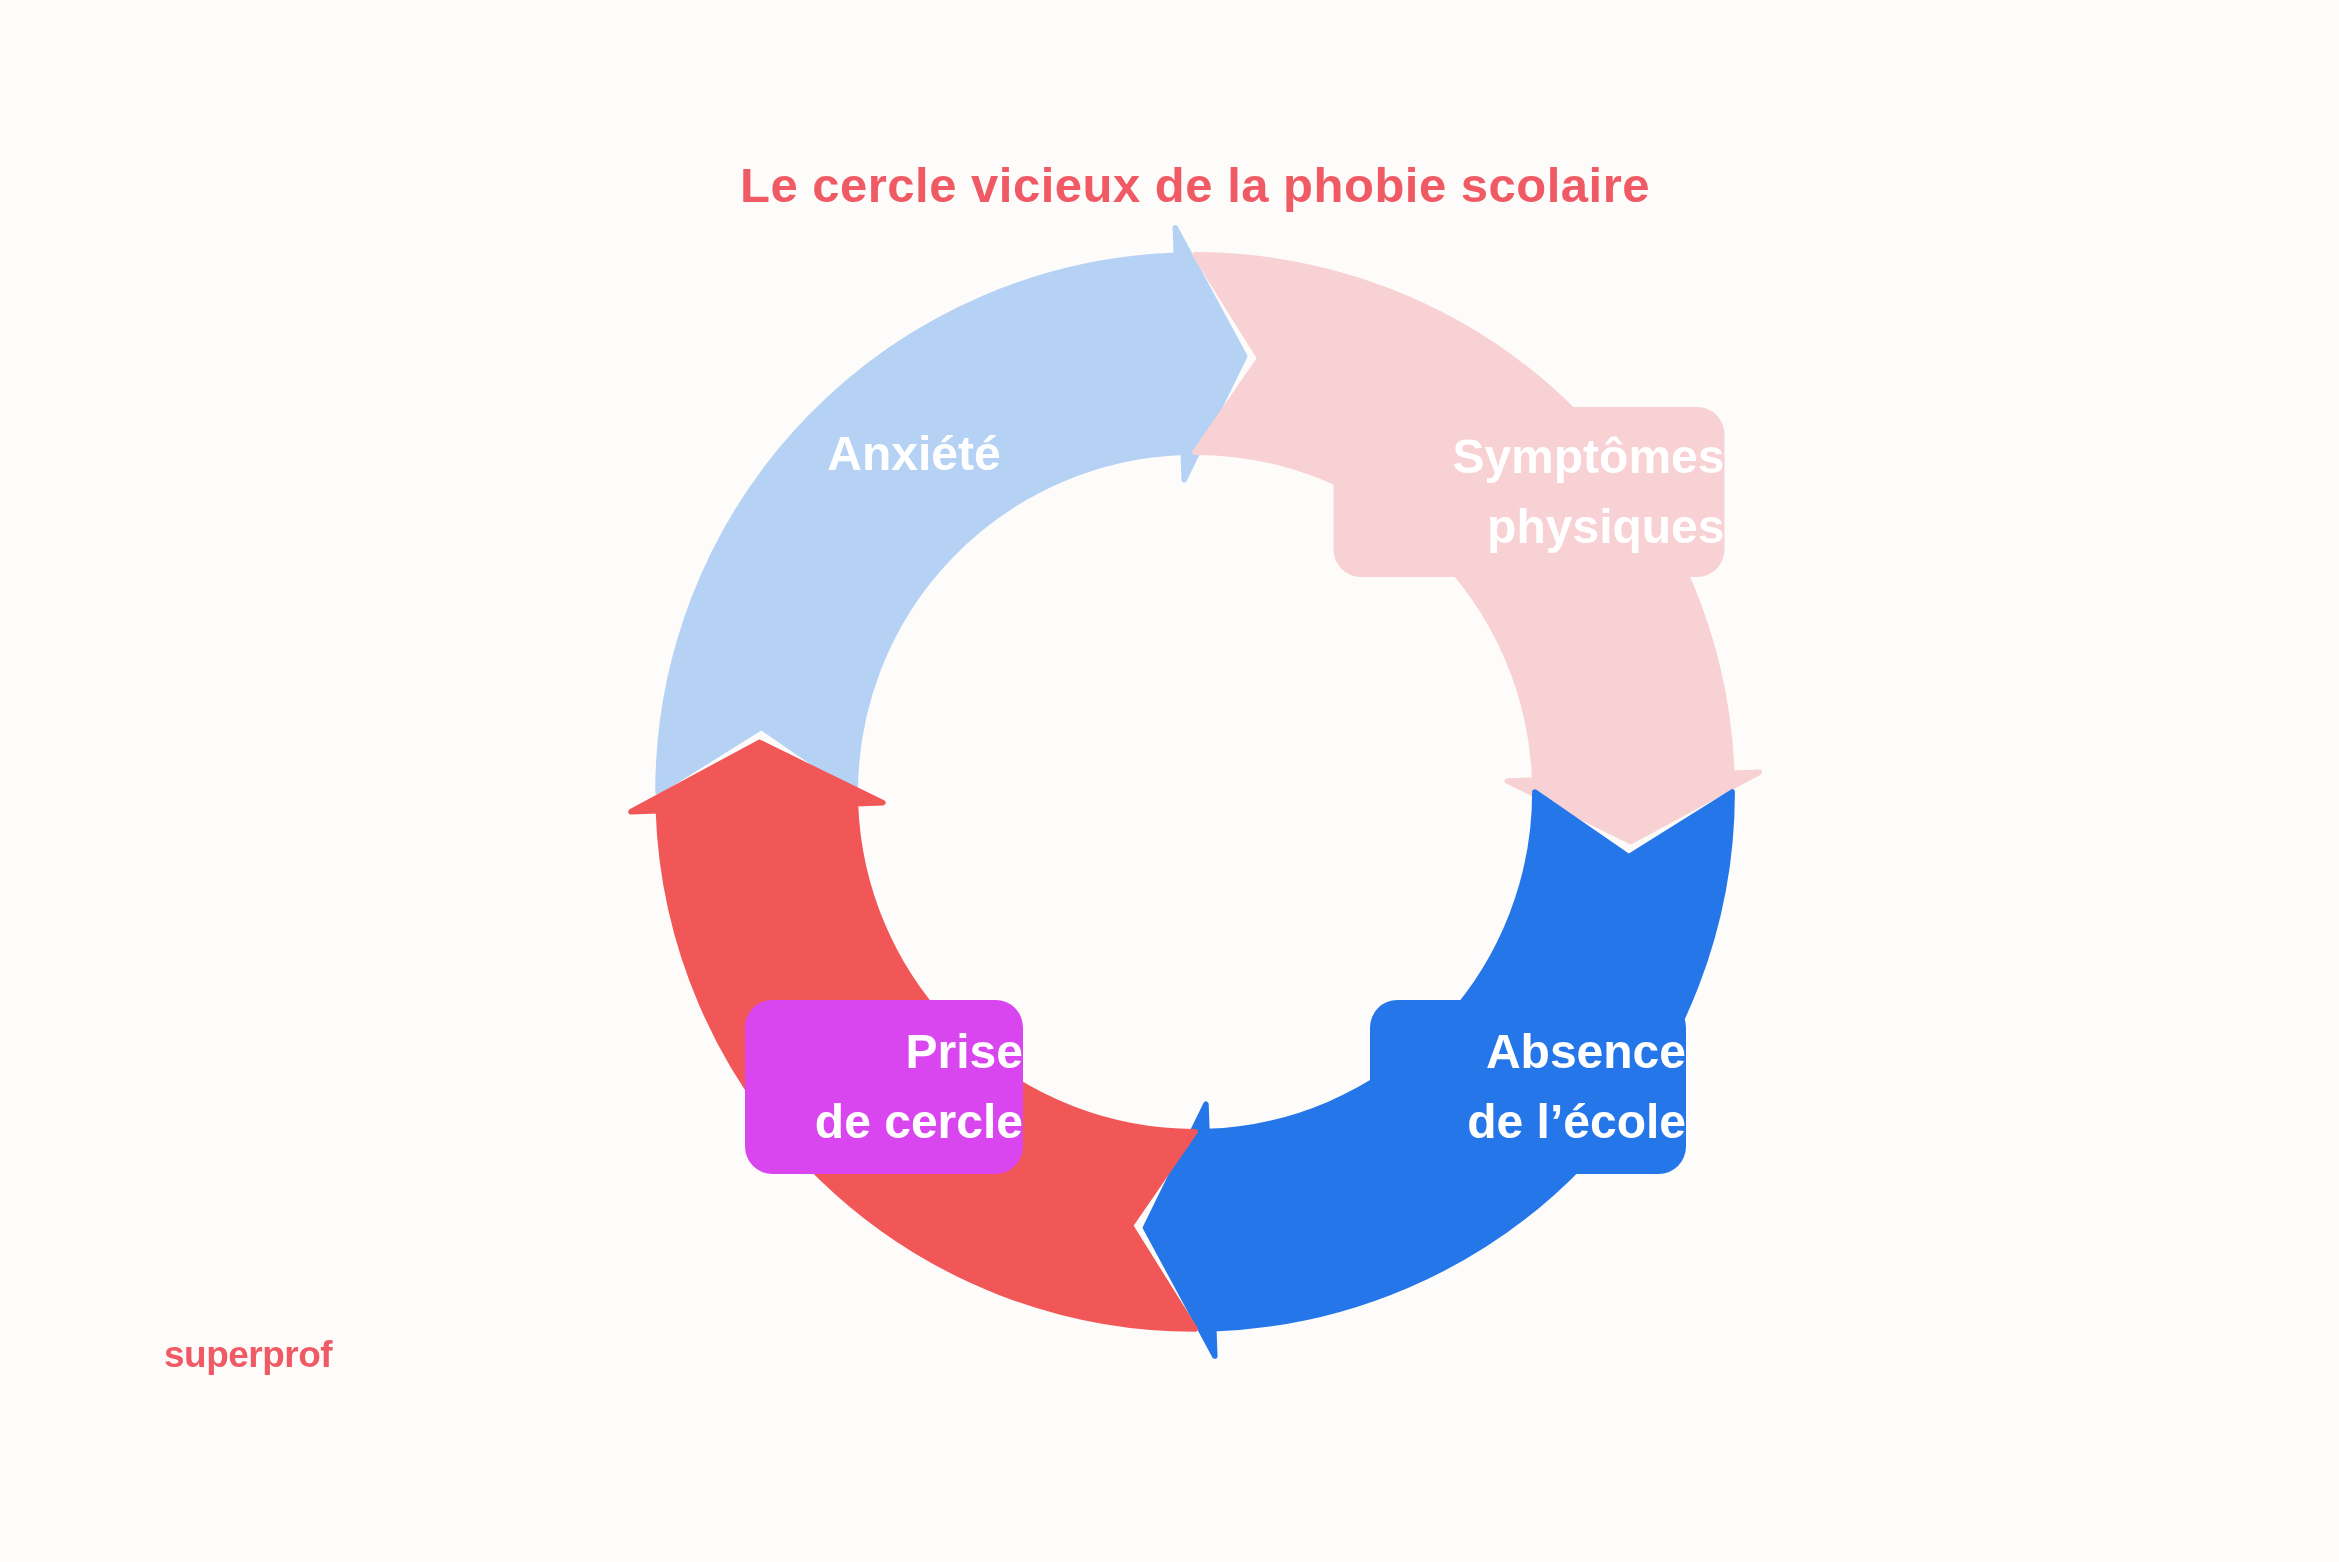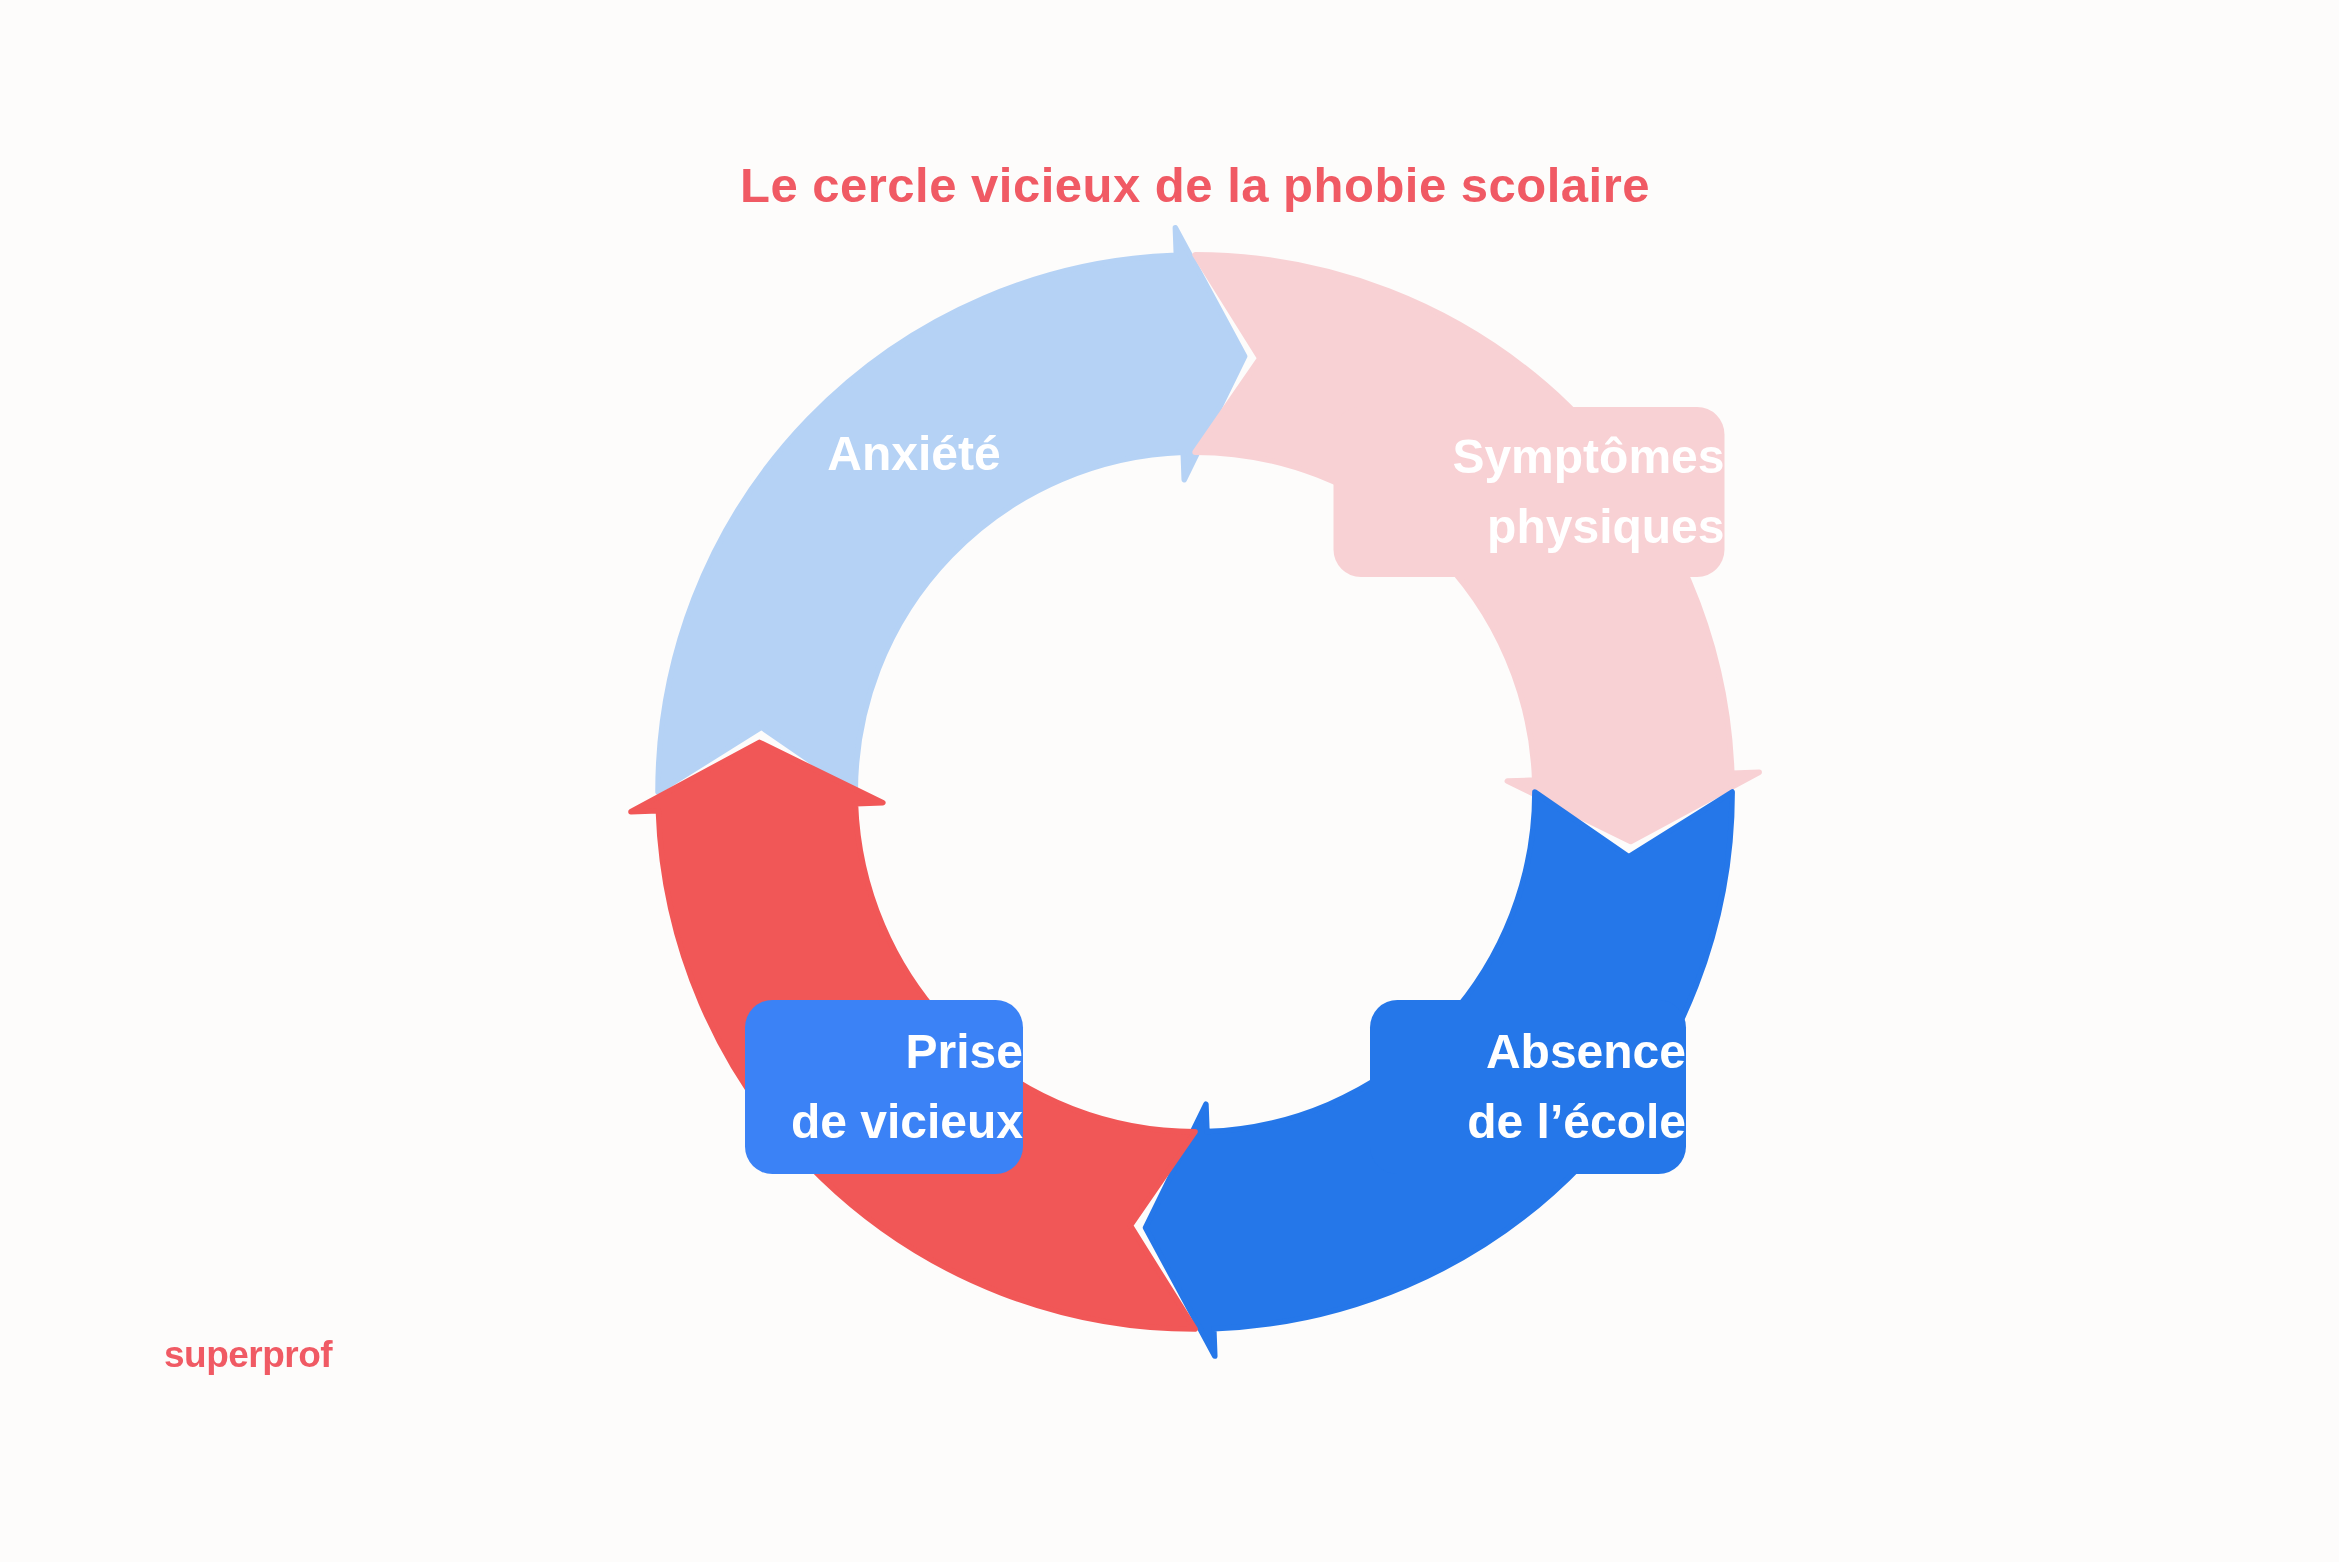"Prise" div.label { background-color: #3b82f6 -> #d946ef }
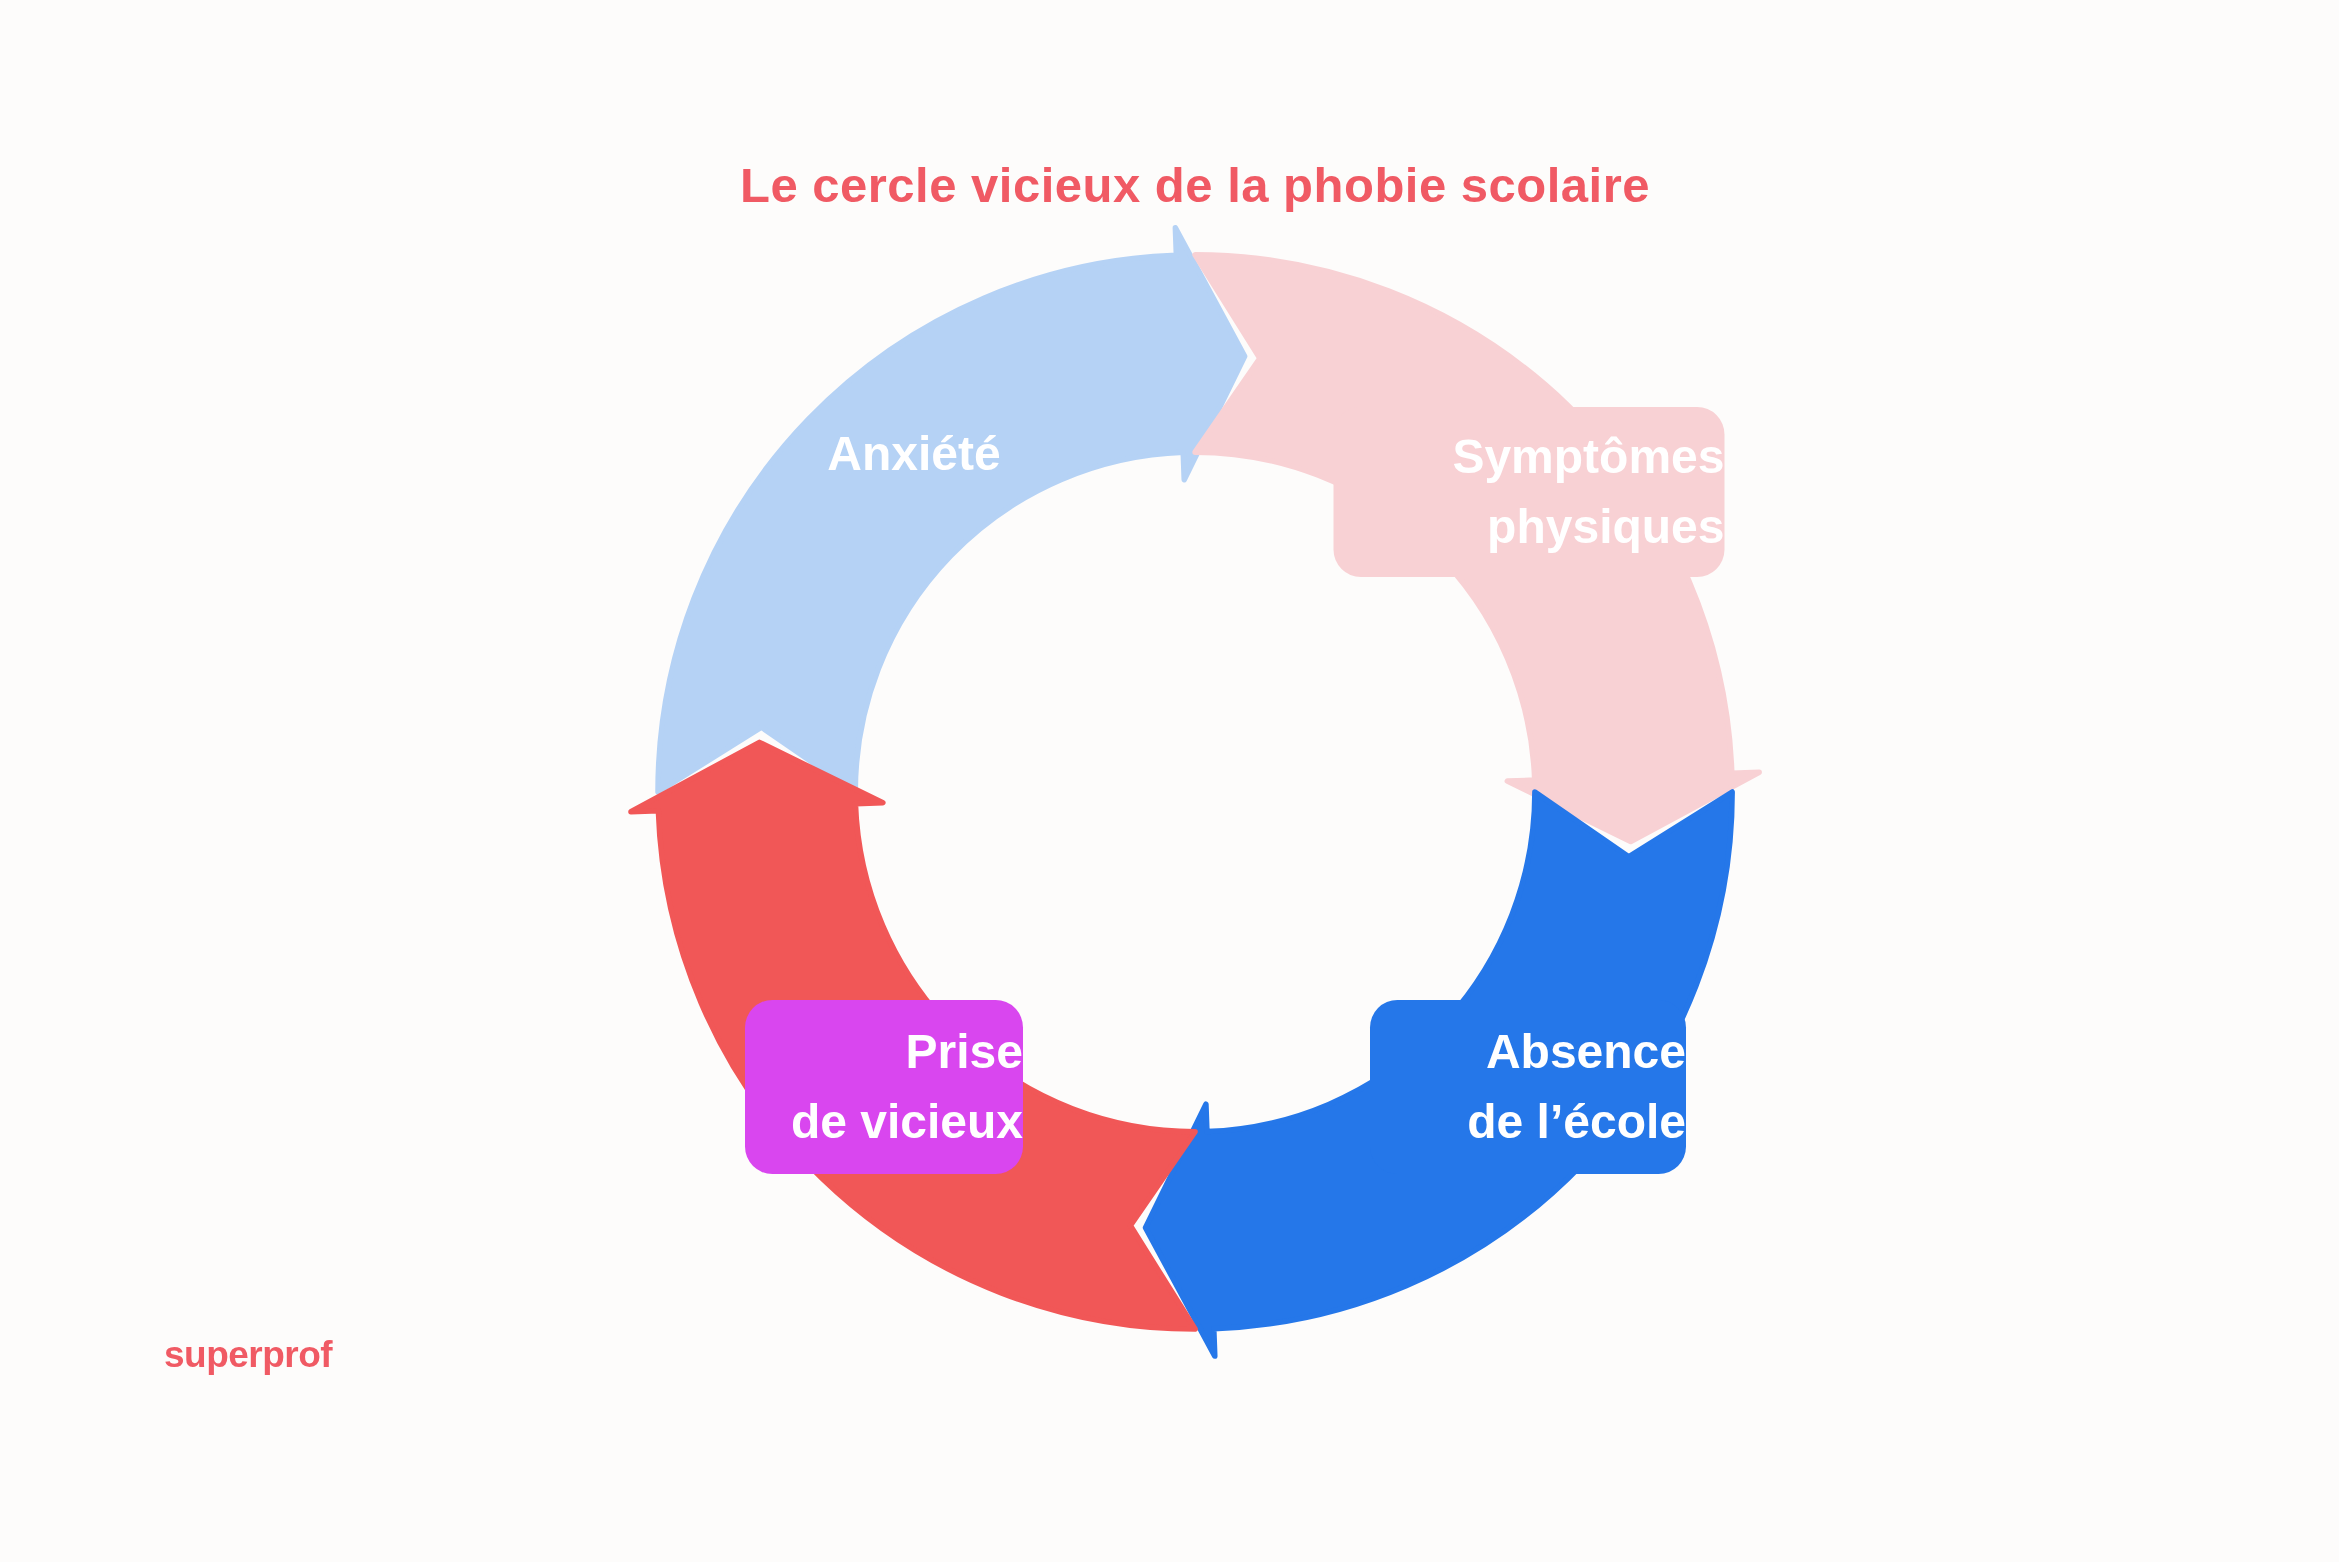"de vicieux" span { text: vicieux -> cercle }
